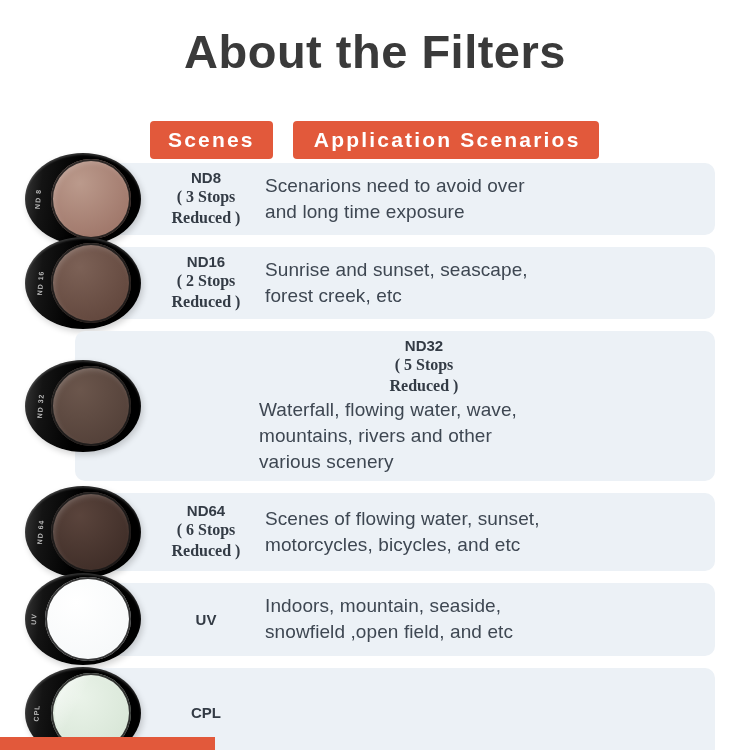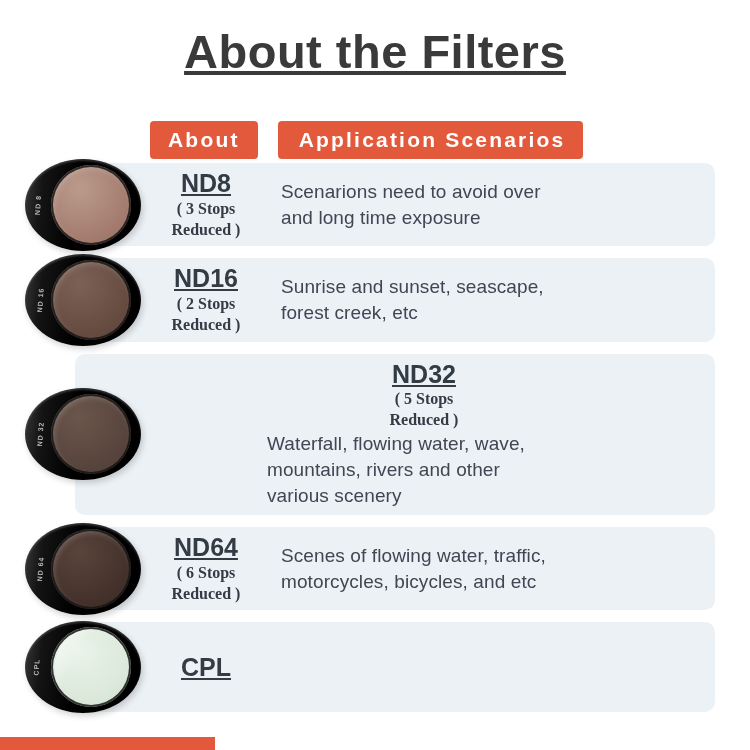"About the Filters" .page-title { text-decoration: underline -> none }
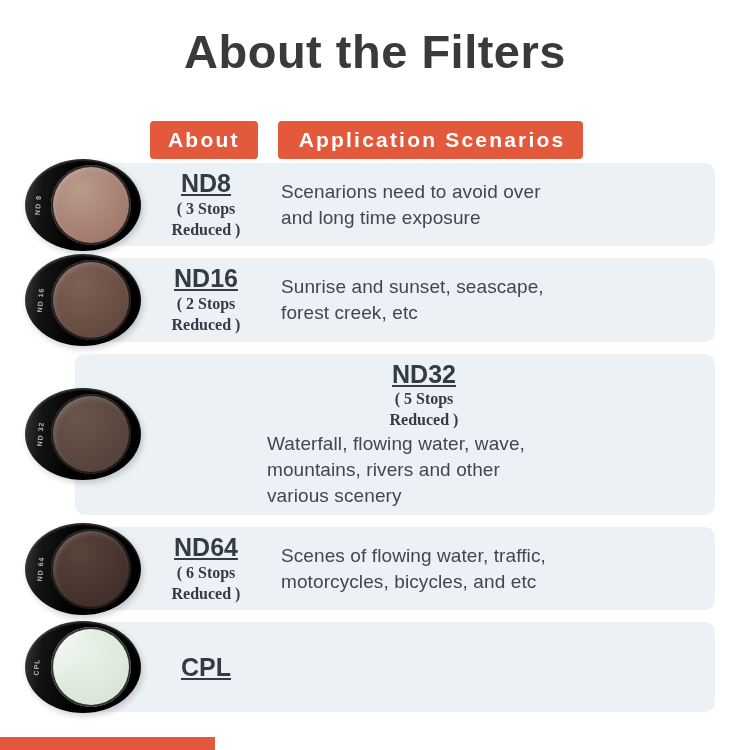"About" div.badge { text: About -> Scenes }
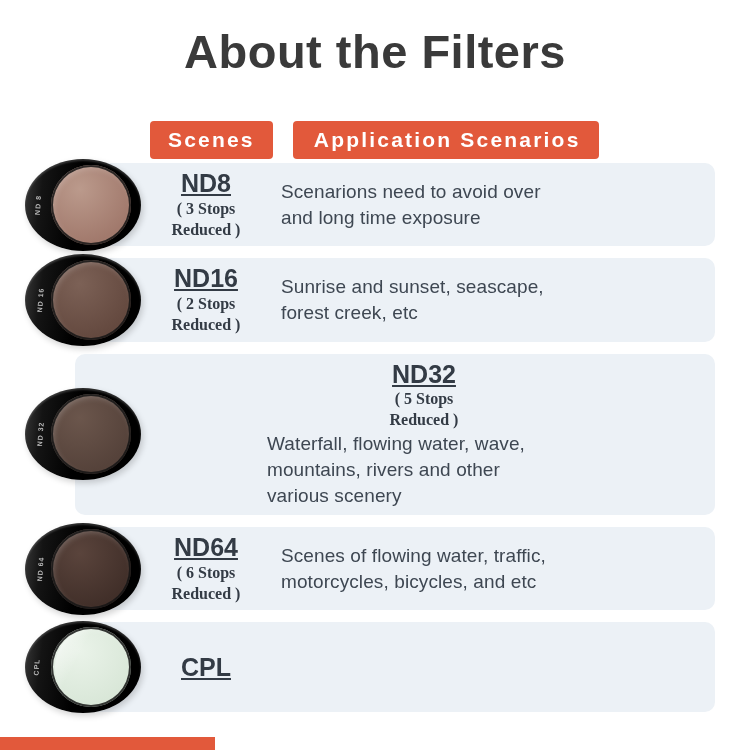"ND8" .fname { font-size: 25px -> 15px; text-decoration: underline -> none }
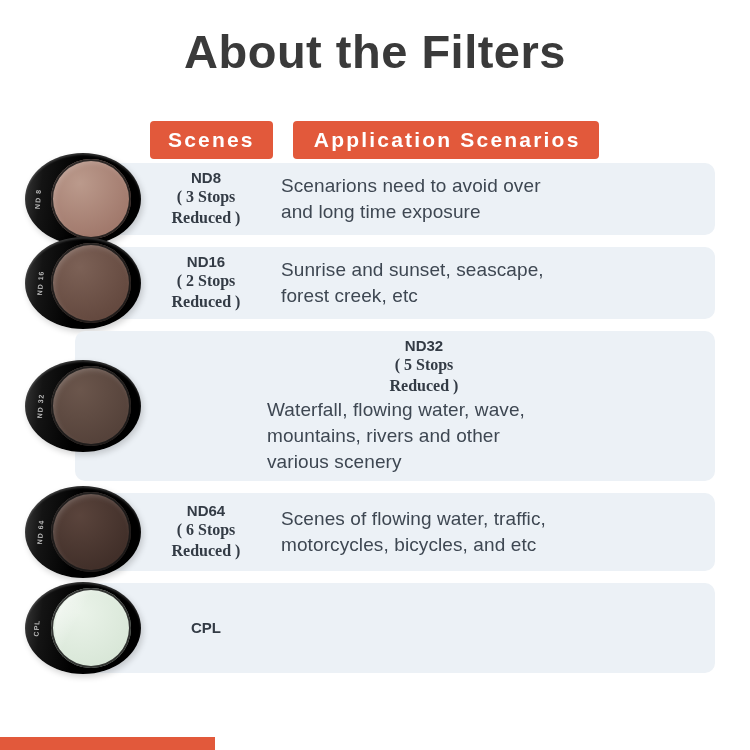"Scenarions need to avoid over" .desc { margin-left: 16px -> 0 }
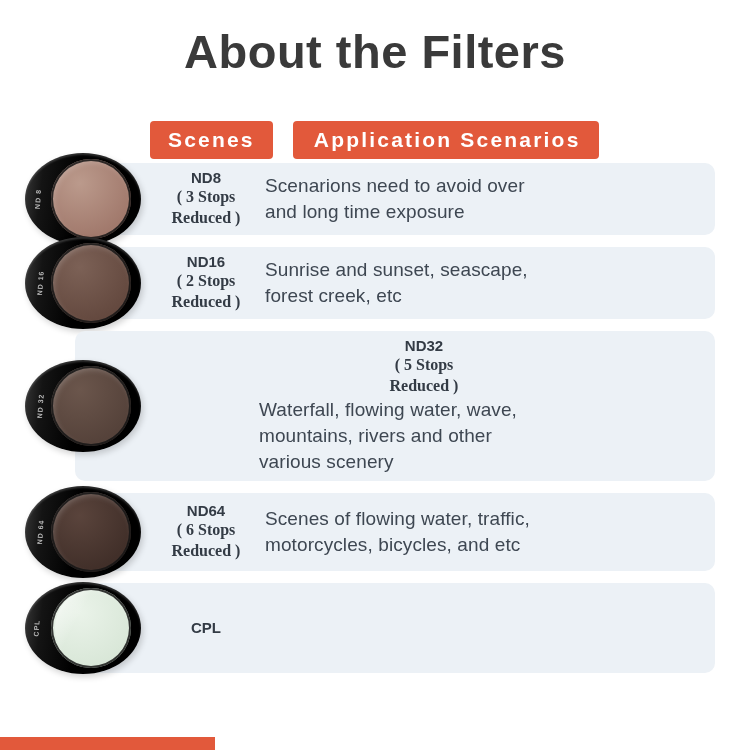"Scenes of flowing water, traffic," div.desc { text: traffic -> sunset }
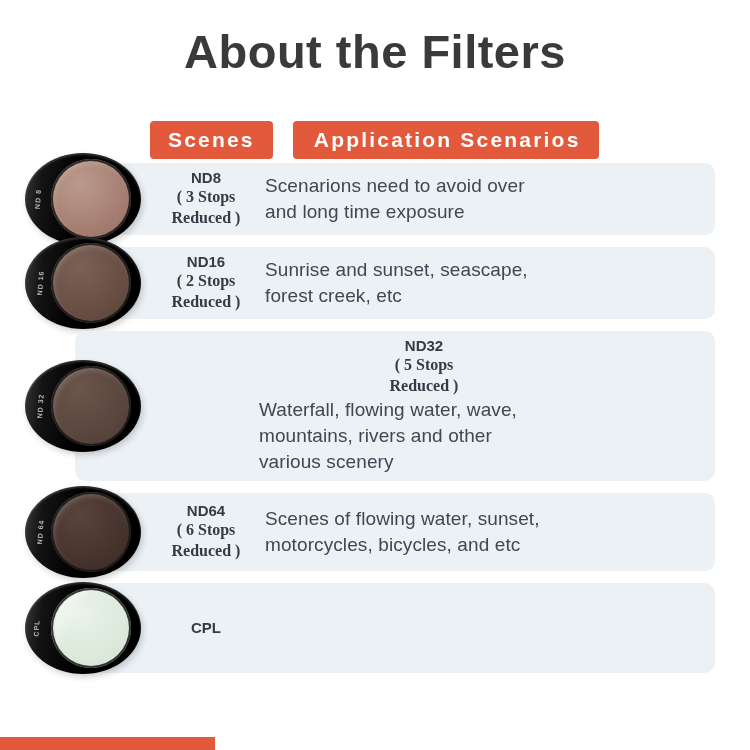"UV" div.row { html: none -> <div> <div> <span>UV</span> <div></div> </div> <div> <div>UV</div> </div> <div>Indoors, mountain, seaside, snowfield ,open field, and etc</div> </div> }
